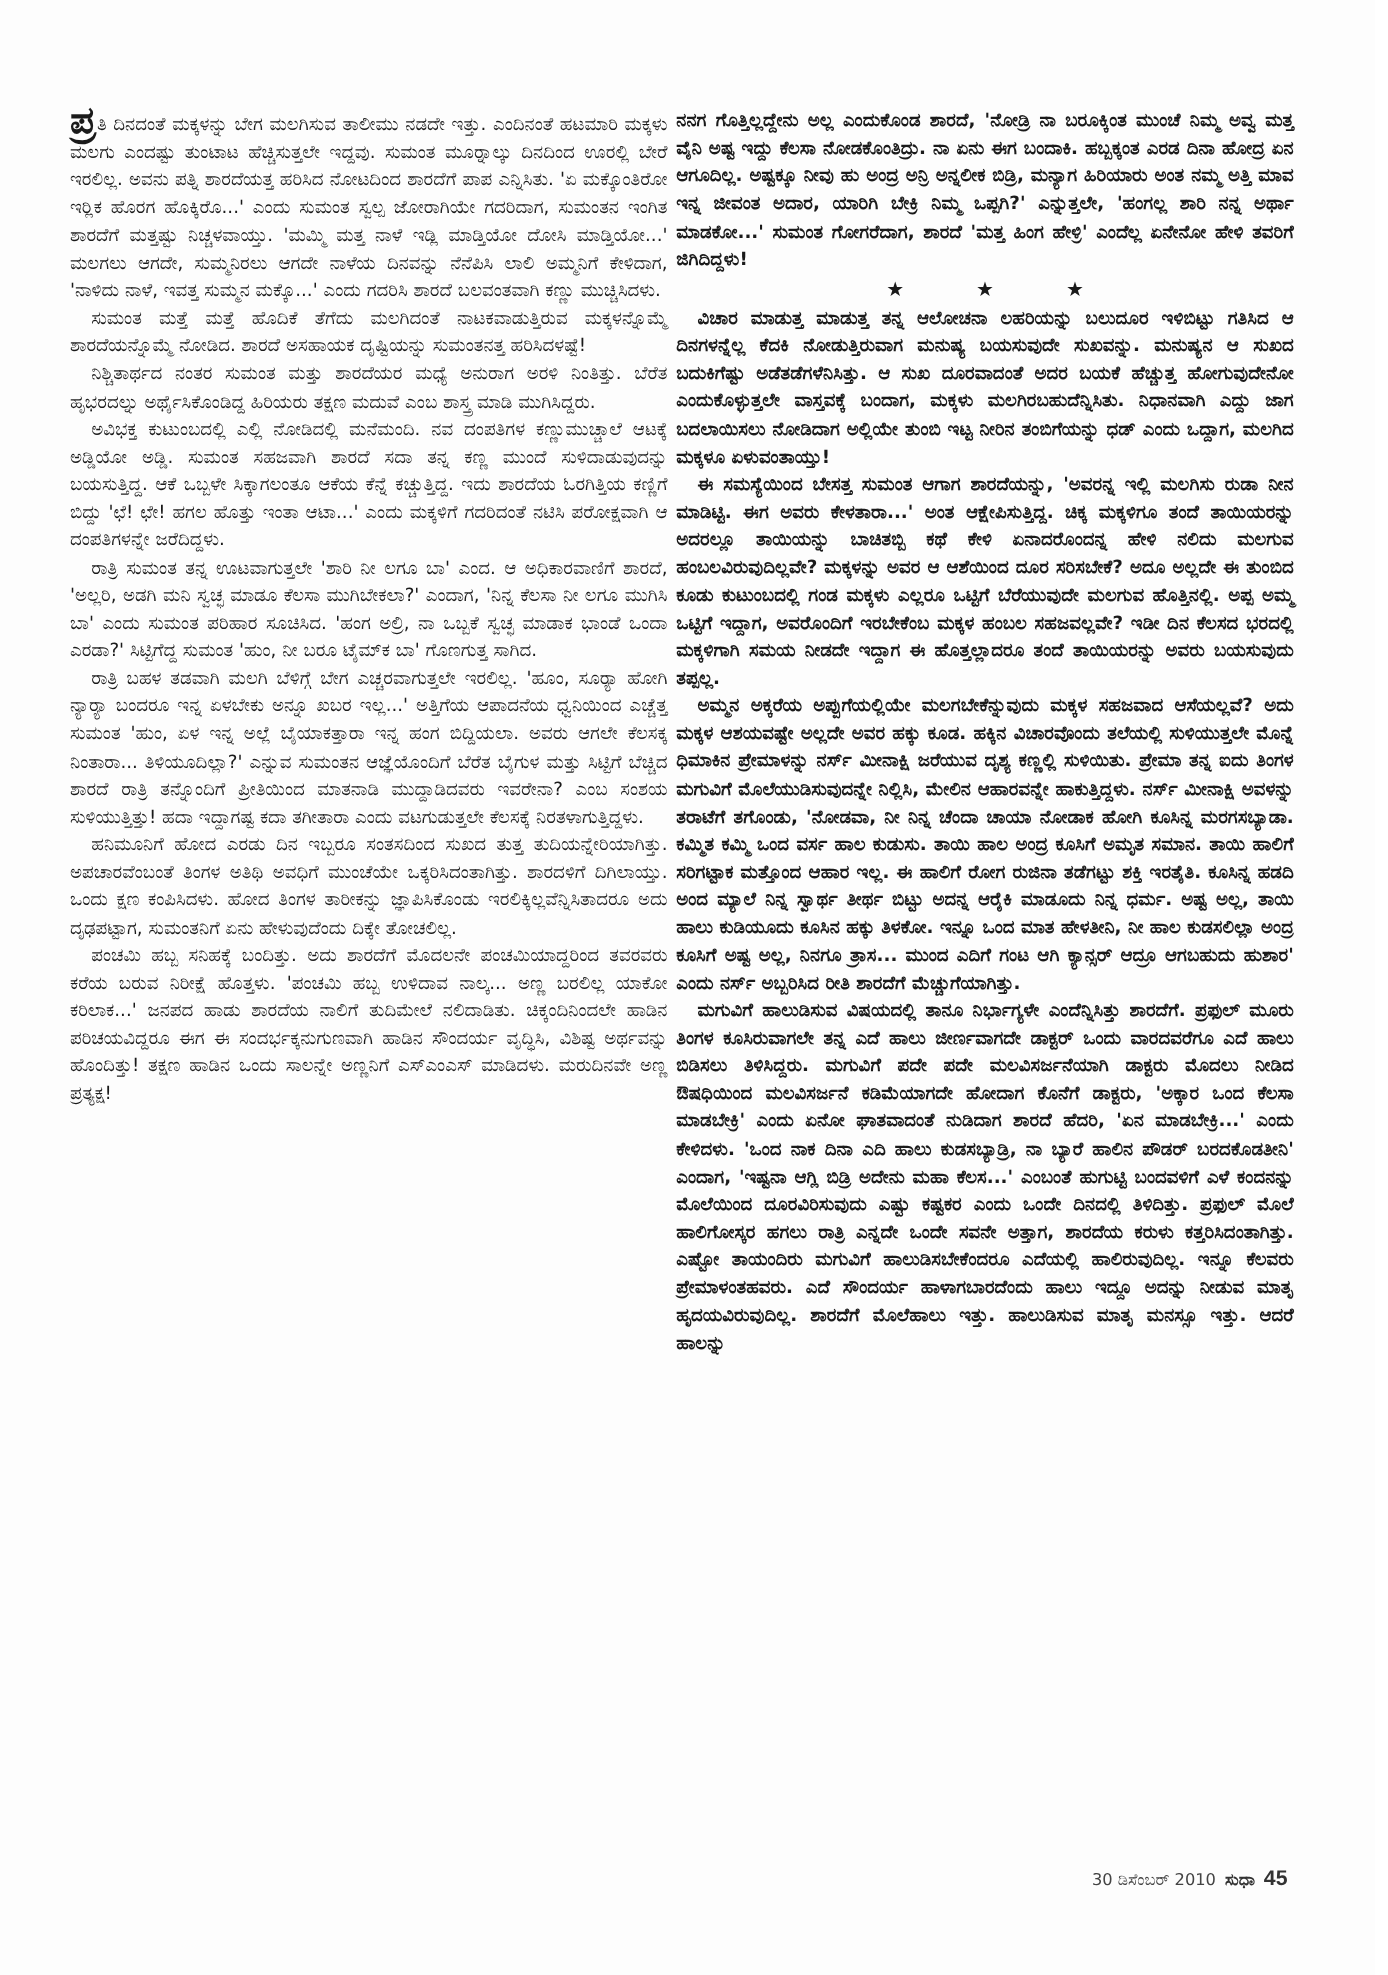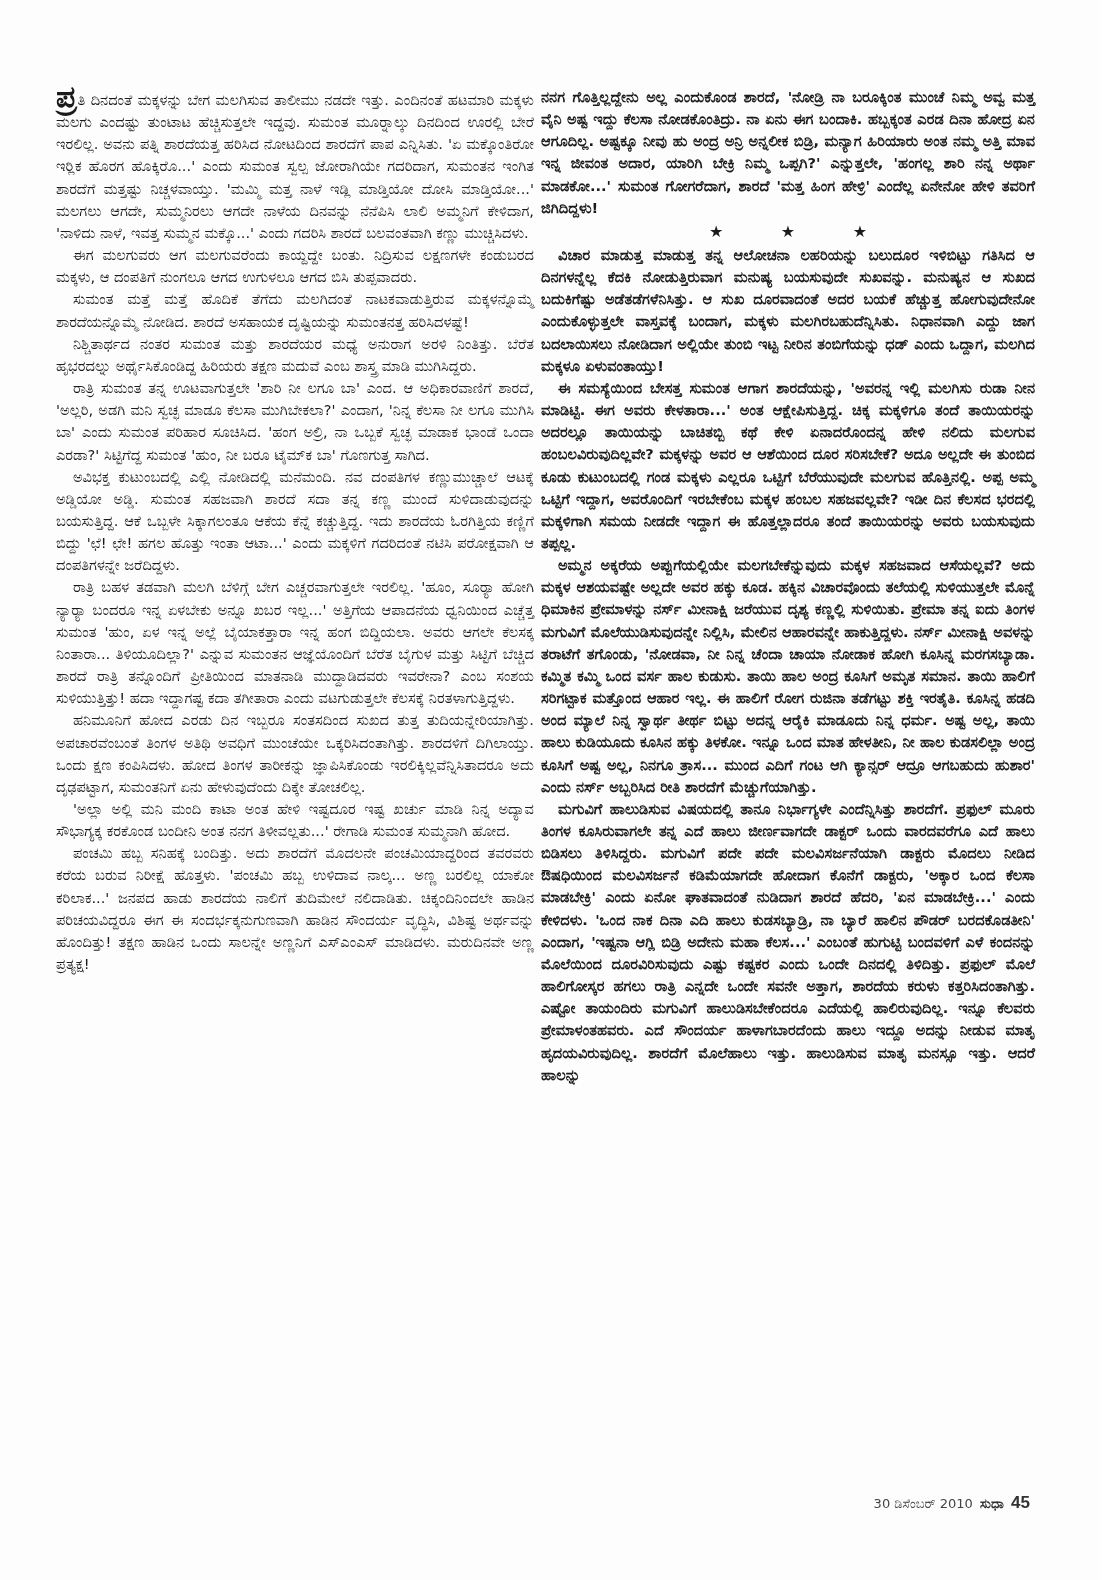"ಈಗ ಮಲಗುವರು ಆಗ ಮಲಗುವರೆಂದು ಕಾಯ್ದದ್ದೇ" p.para { html: <p>ಈಗ ಮಲಗುವರು ಆಗ ಮಲಗುವರೆಂದು ಕಾಯ್ದದ್ದೇ ಬಂತು. ನಿದ್ರಿಸುವ ಲಕ್ಷಣಗಳೇ ಕಂಡುಬರದ ಮಕ್ಕಳು, ಆ ದಂಪತಿಗೆ ನುಂಗಲೂ ಆಗದ ಉಗುಳಲೂ ಆಗದ ಬಿಸಿ ತುಪ್ಪವಾದರು.</p> -> none }
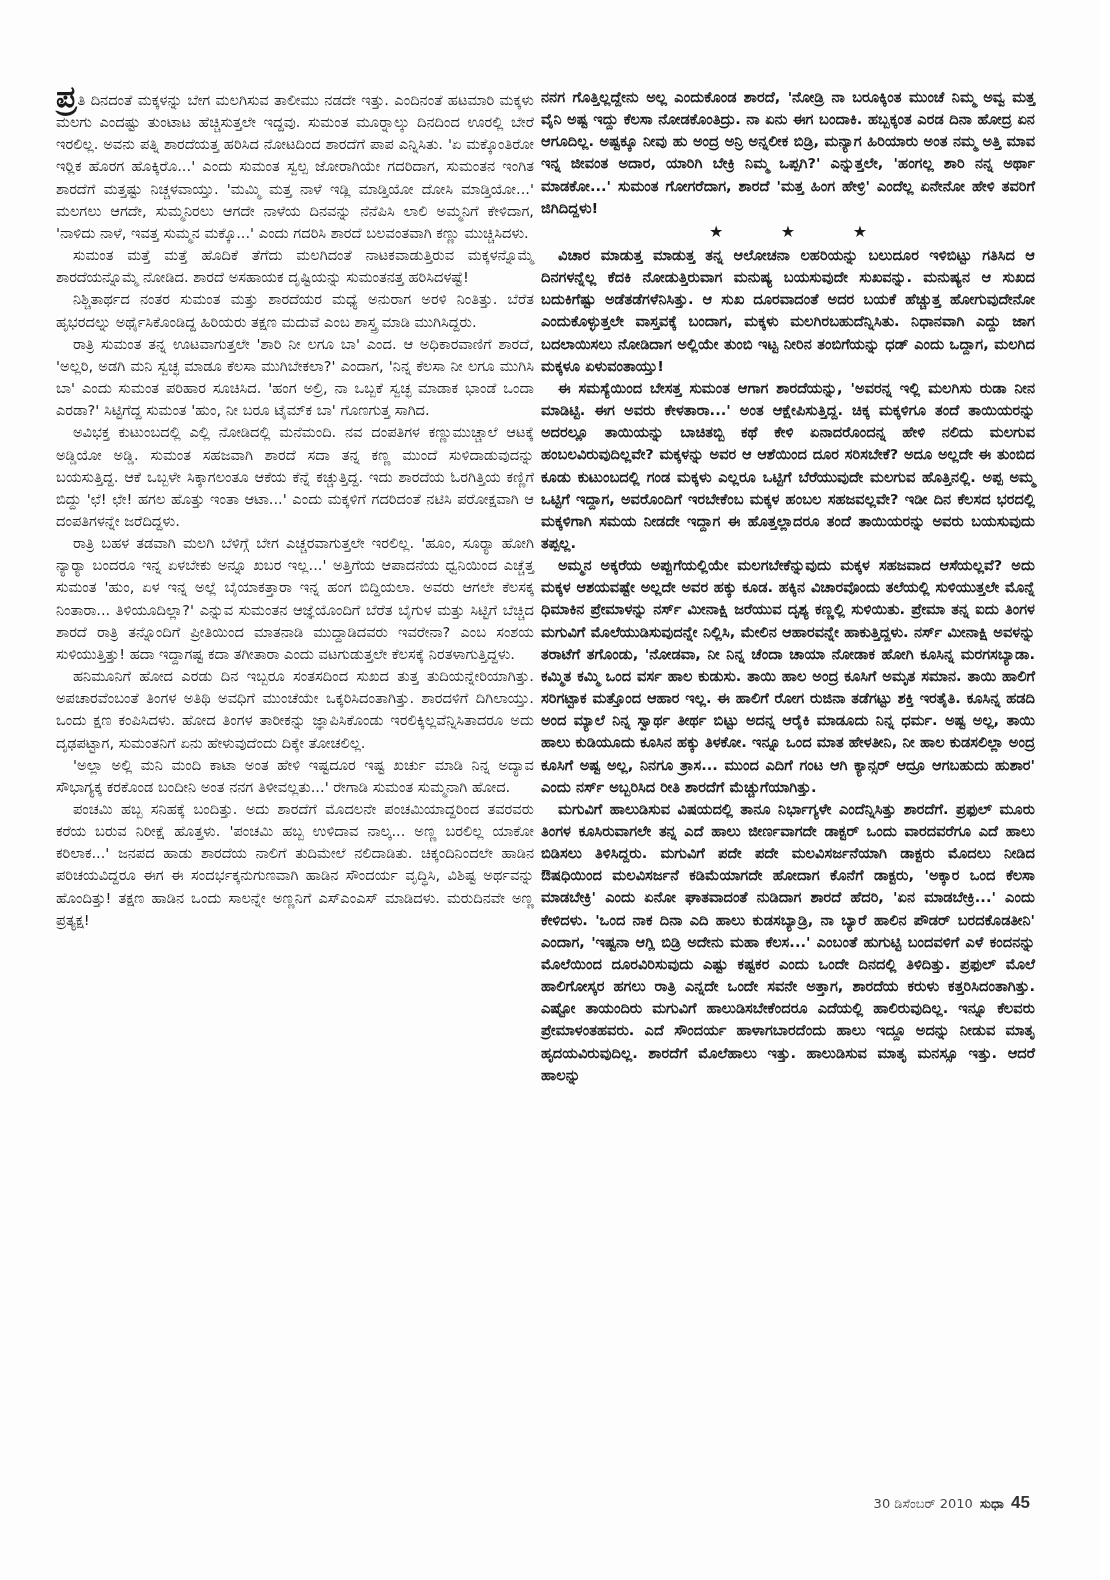"ರಾತ್ರಿ ಸುಮಂತ ತನ್ನ ಊಟವಾಗುತ್ತಲೇ 'ಶಾರಿ" p.para { order: before "ಅವಿಭಕ್ತ ಕುಟುಂಬದಲ್ಲಿ ಎಲ್ಲಿ ನೋಡಿದಲ್ಲಿ" -> after "ಅವಿಭಕ್ತ ಕುಟುಂಬದಲ್ಲಿ ಎಲ್ಲಿ ನೋಡಿದಲ್ಲಿ" }
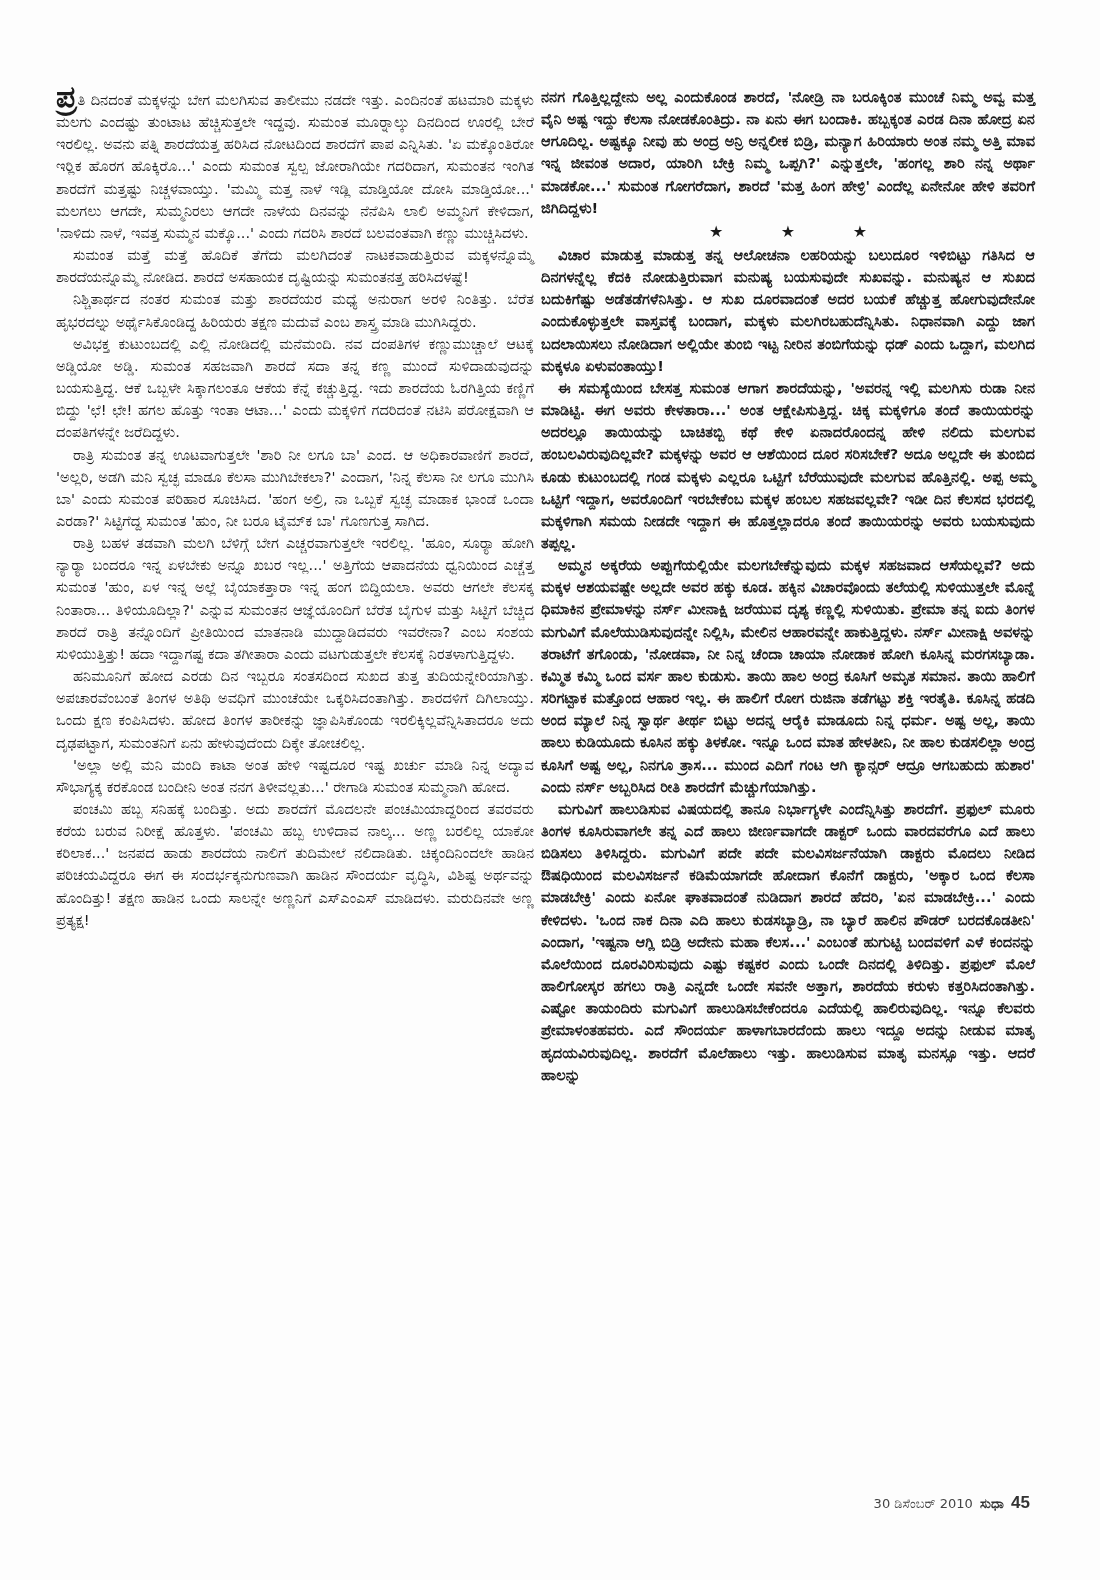"'ಅಲ್ಲಾ ಅಲ್ಲಿ ಮನಿ ಮಂದಿ ಕಾಟಾ" p.para { html: <p>'ಅಲ್ಲಾ ಅಲ್ಲಿ ಮನಿ ಮಂದಿ ಕಾಟಾ ಅಂತ ಹೇಳಿ ಇಷ್ಟದೂರ ಇಷ್ಟ ಖರ್ಚು ಮಾಡಿ ನಿನ್ನ ಅದ್ಯಾವ ಸೌಭಾಗ್ಯಕ್ಕ ಕರಕೊಂಡ ಬಂದೀನಿ ಅಂತ ನನಗ ತಿಳೀವಲ್ಲತು...' ರೇಗಾಡಿ ಸುಮಂತ ಸುಮ್ಮನಾಗಿ ಹೋದ.</p> -> none }
